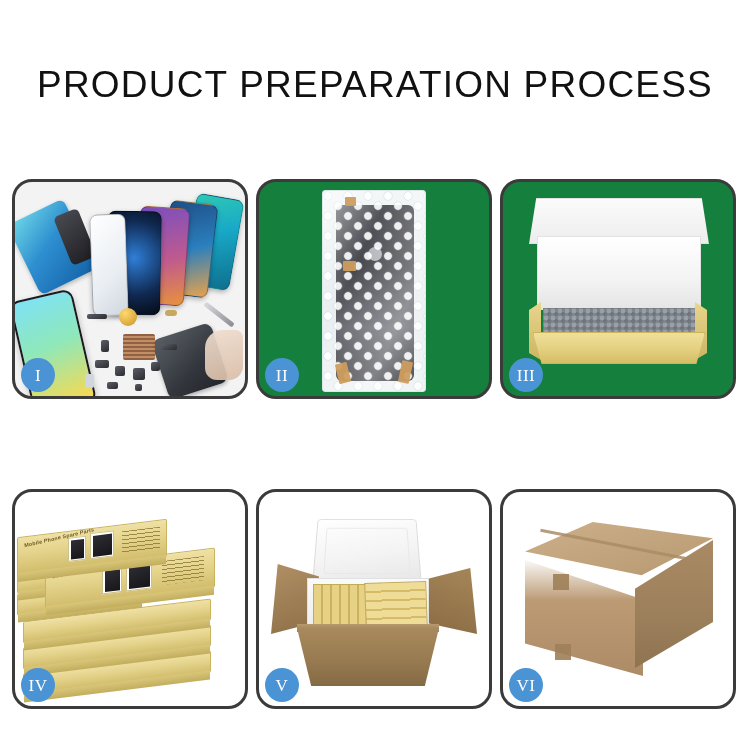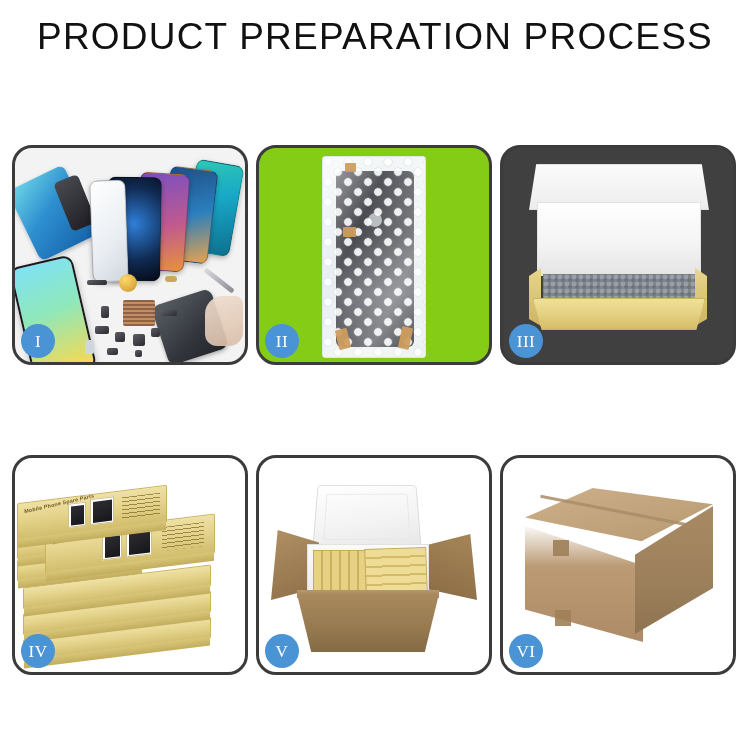"PRODUCT PREPARATION PROCESS" .header { margin-top: none -> 34px; padding-top: 18px -> 32px }
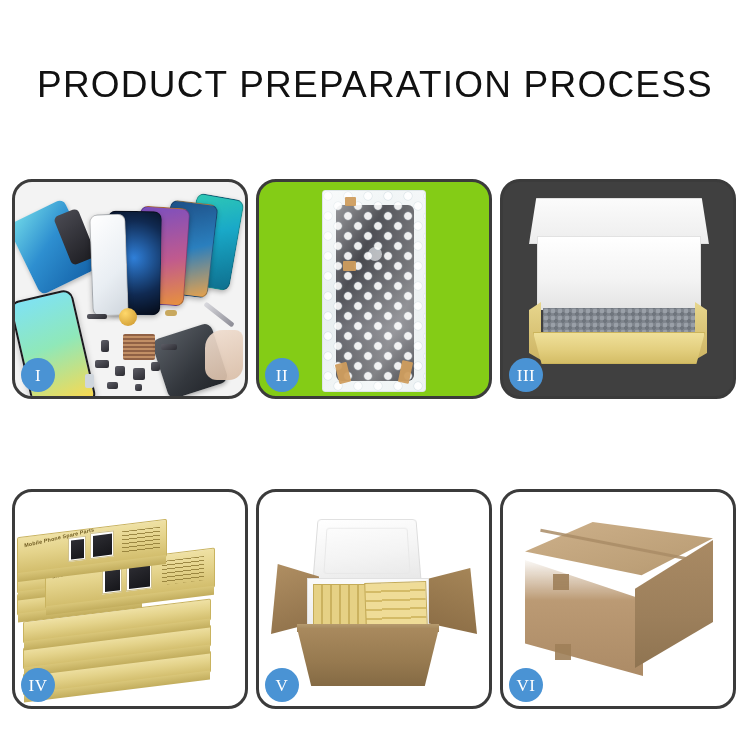"II" .p2 { background: #84cc16 -> #15803d }
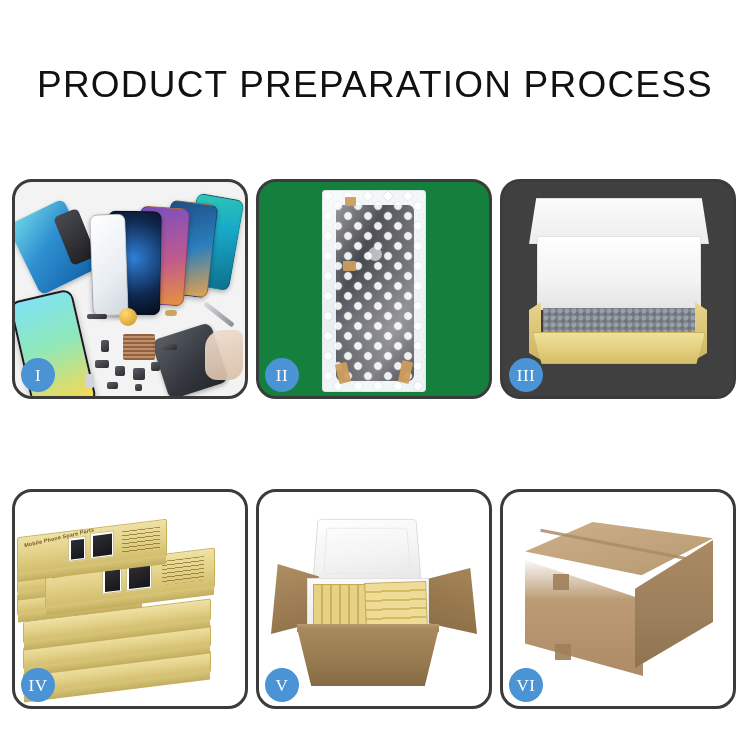"III" .p3 { background: #404040 -> #15803d }
